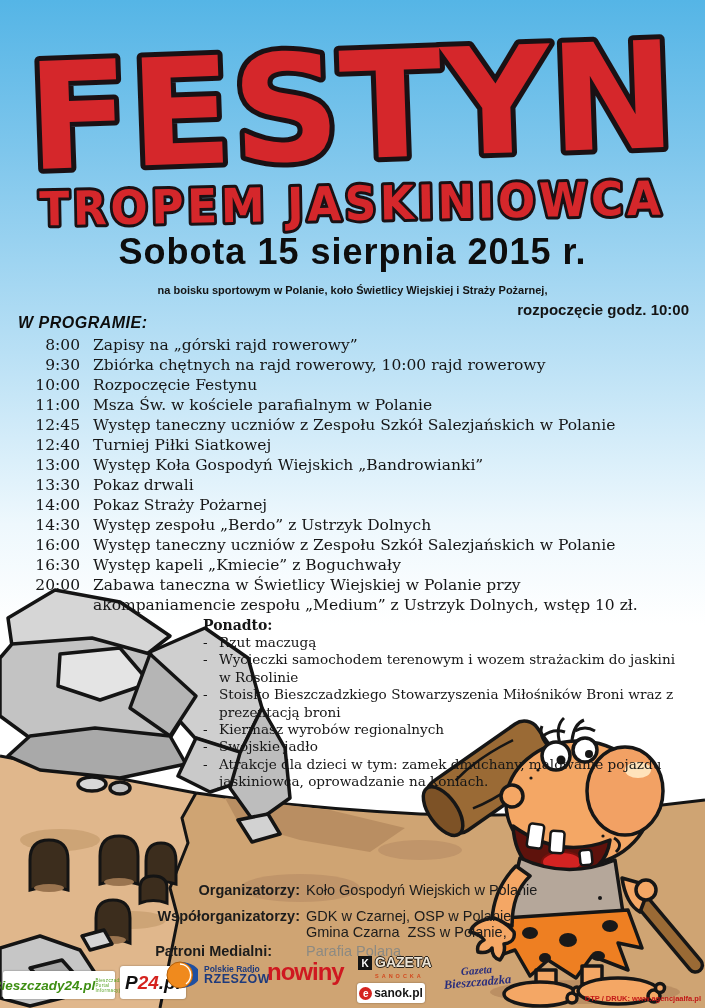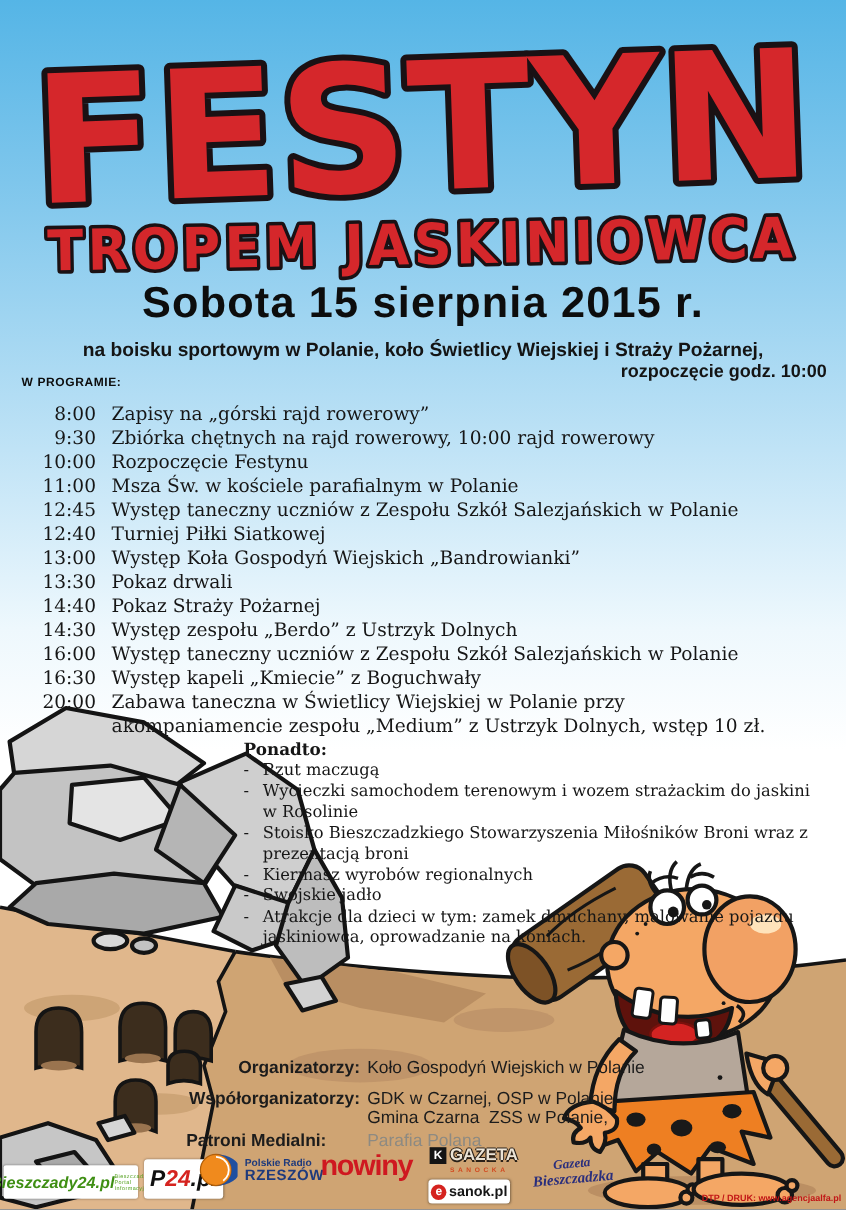"na boisku sportowym w Polanie," .loc-line { font-size: 16px -> 11px }
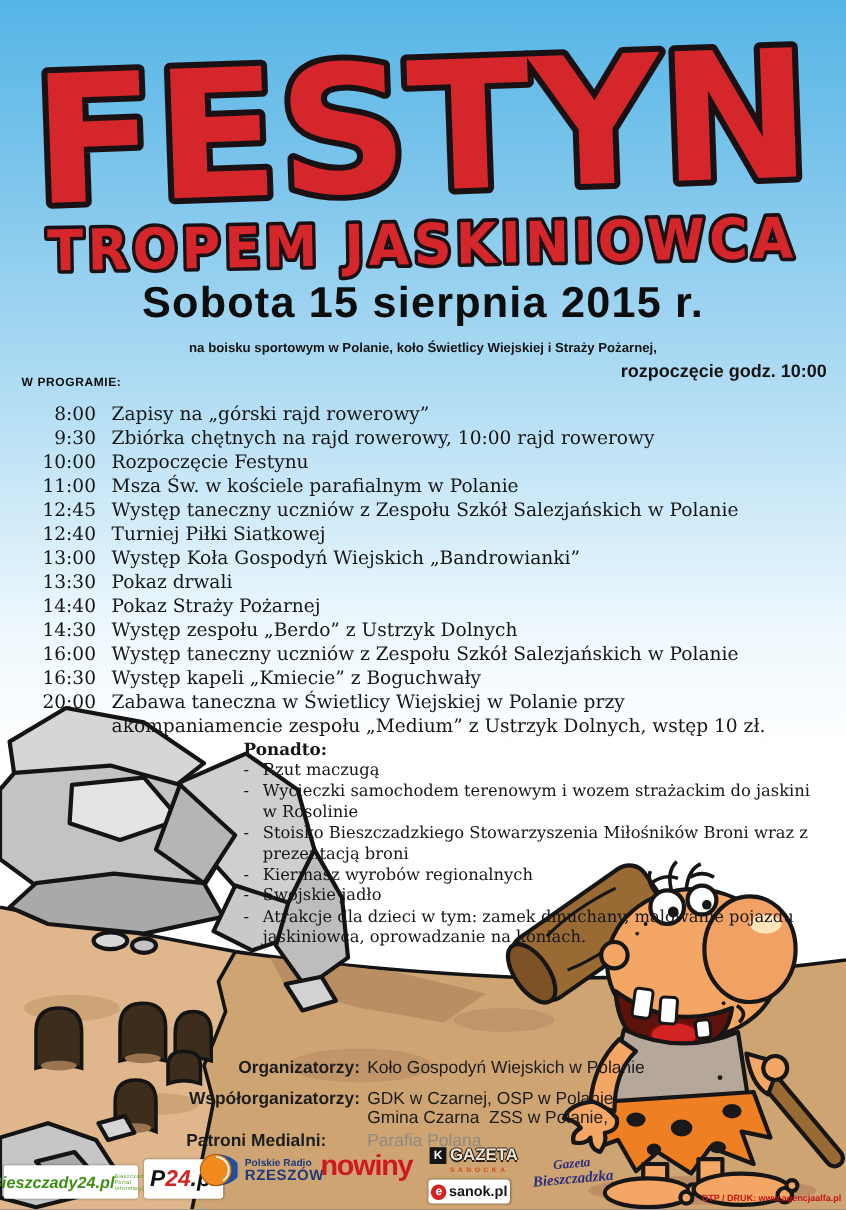"W PROGRAMIE:" .prog-head { font-size: 10px -> 16px; font-style: none -> italic }
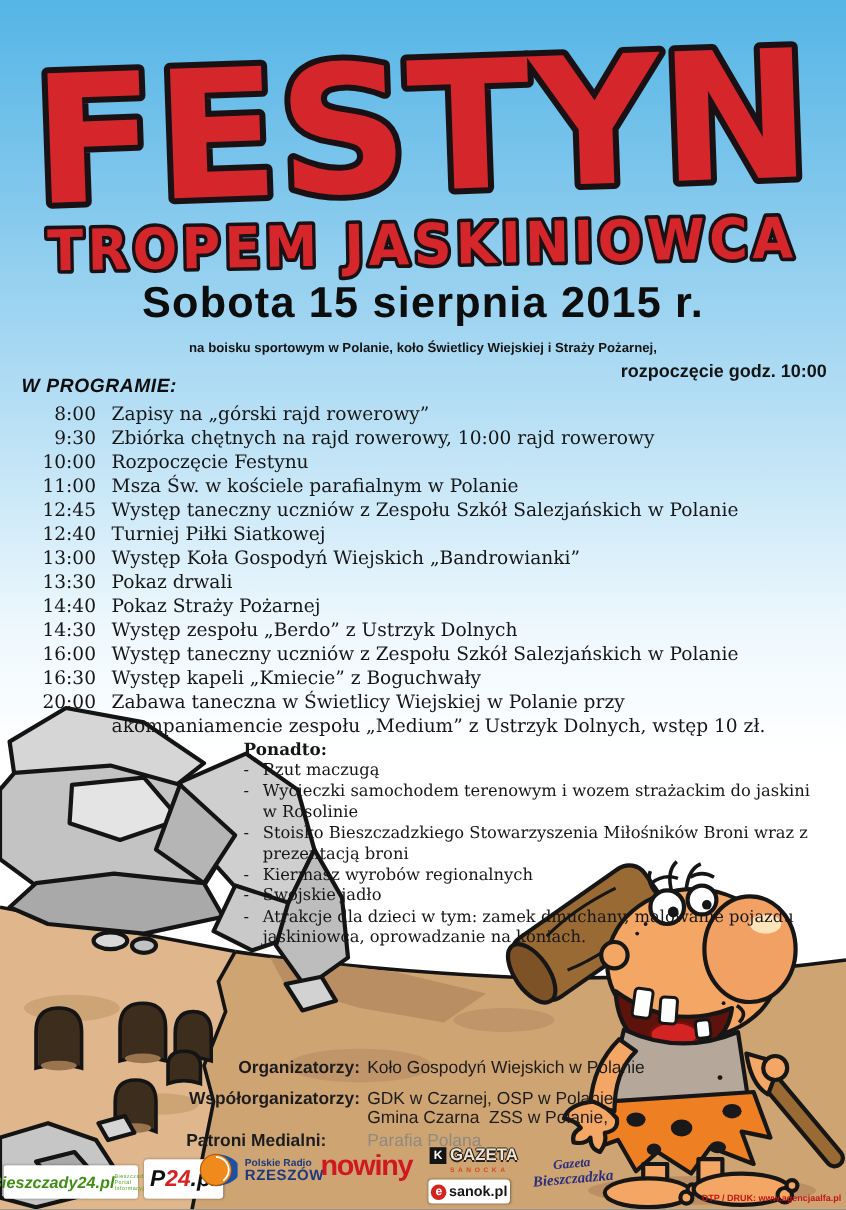"14:40" span.stime { text: 14:40 -> 14:00 }
